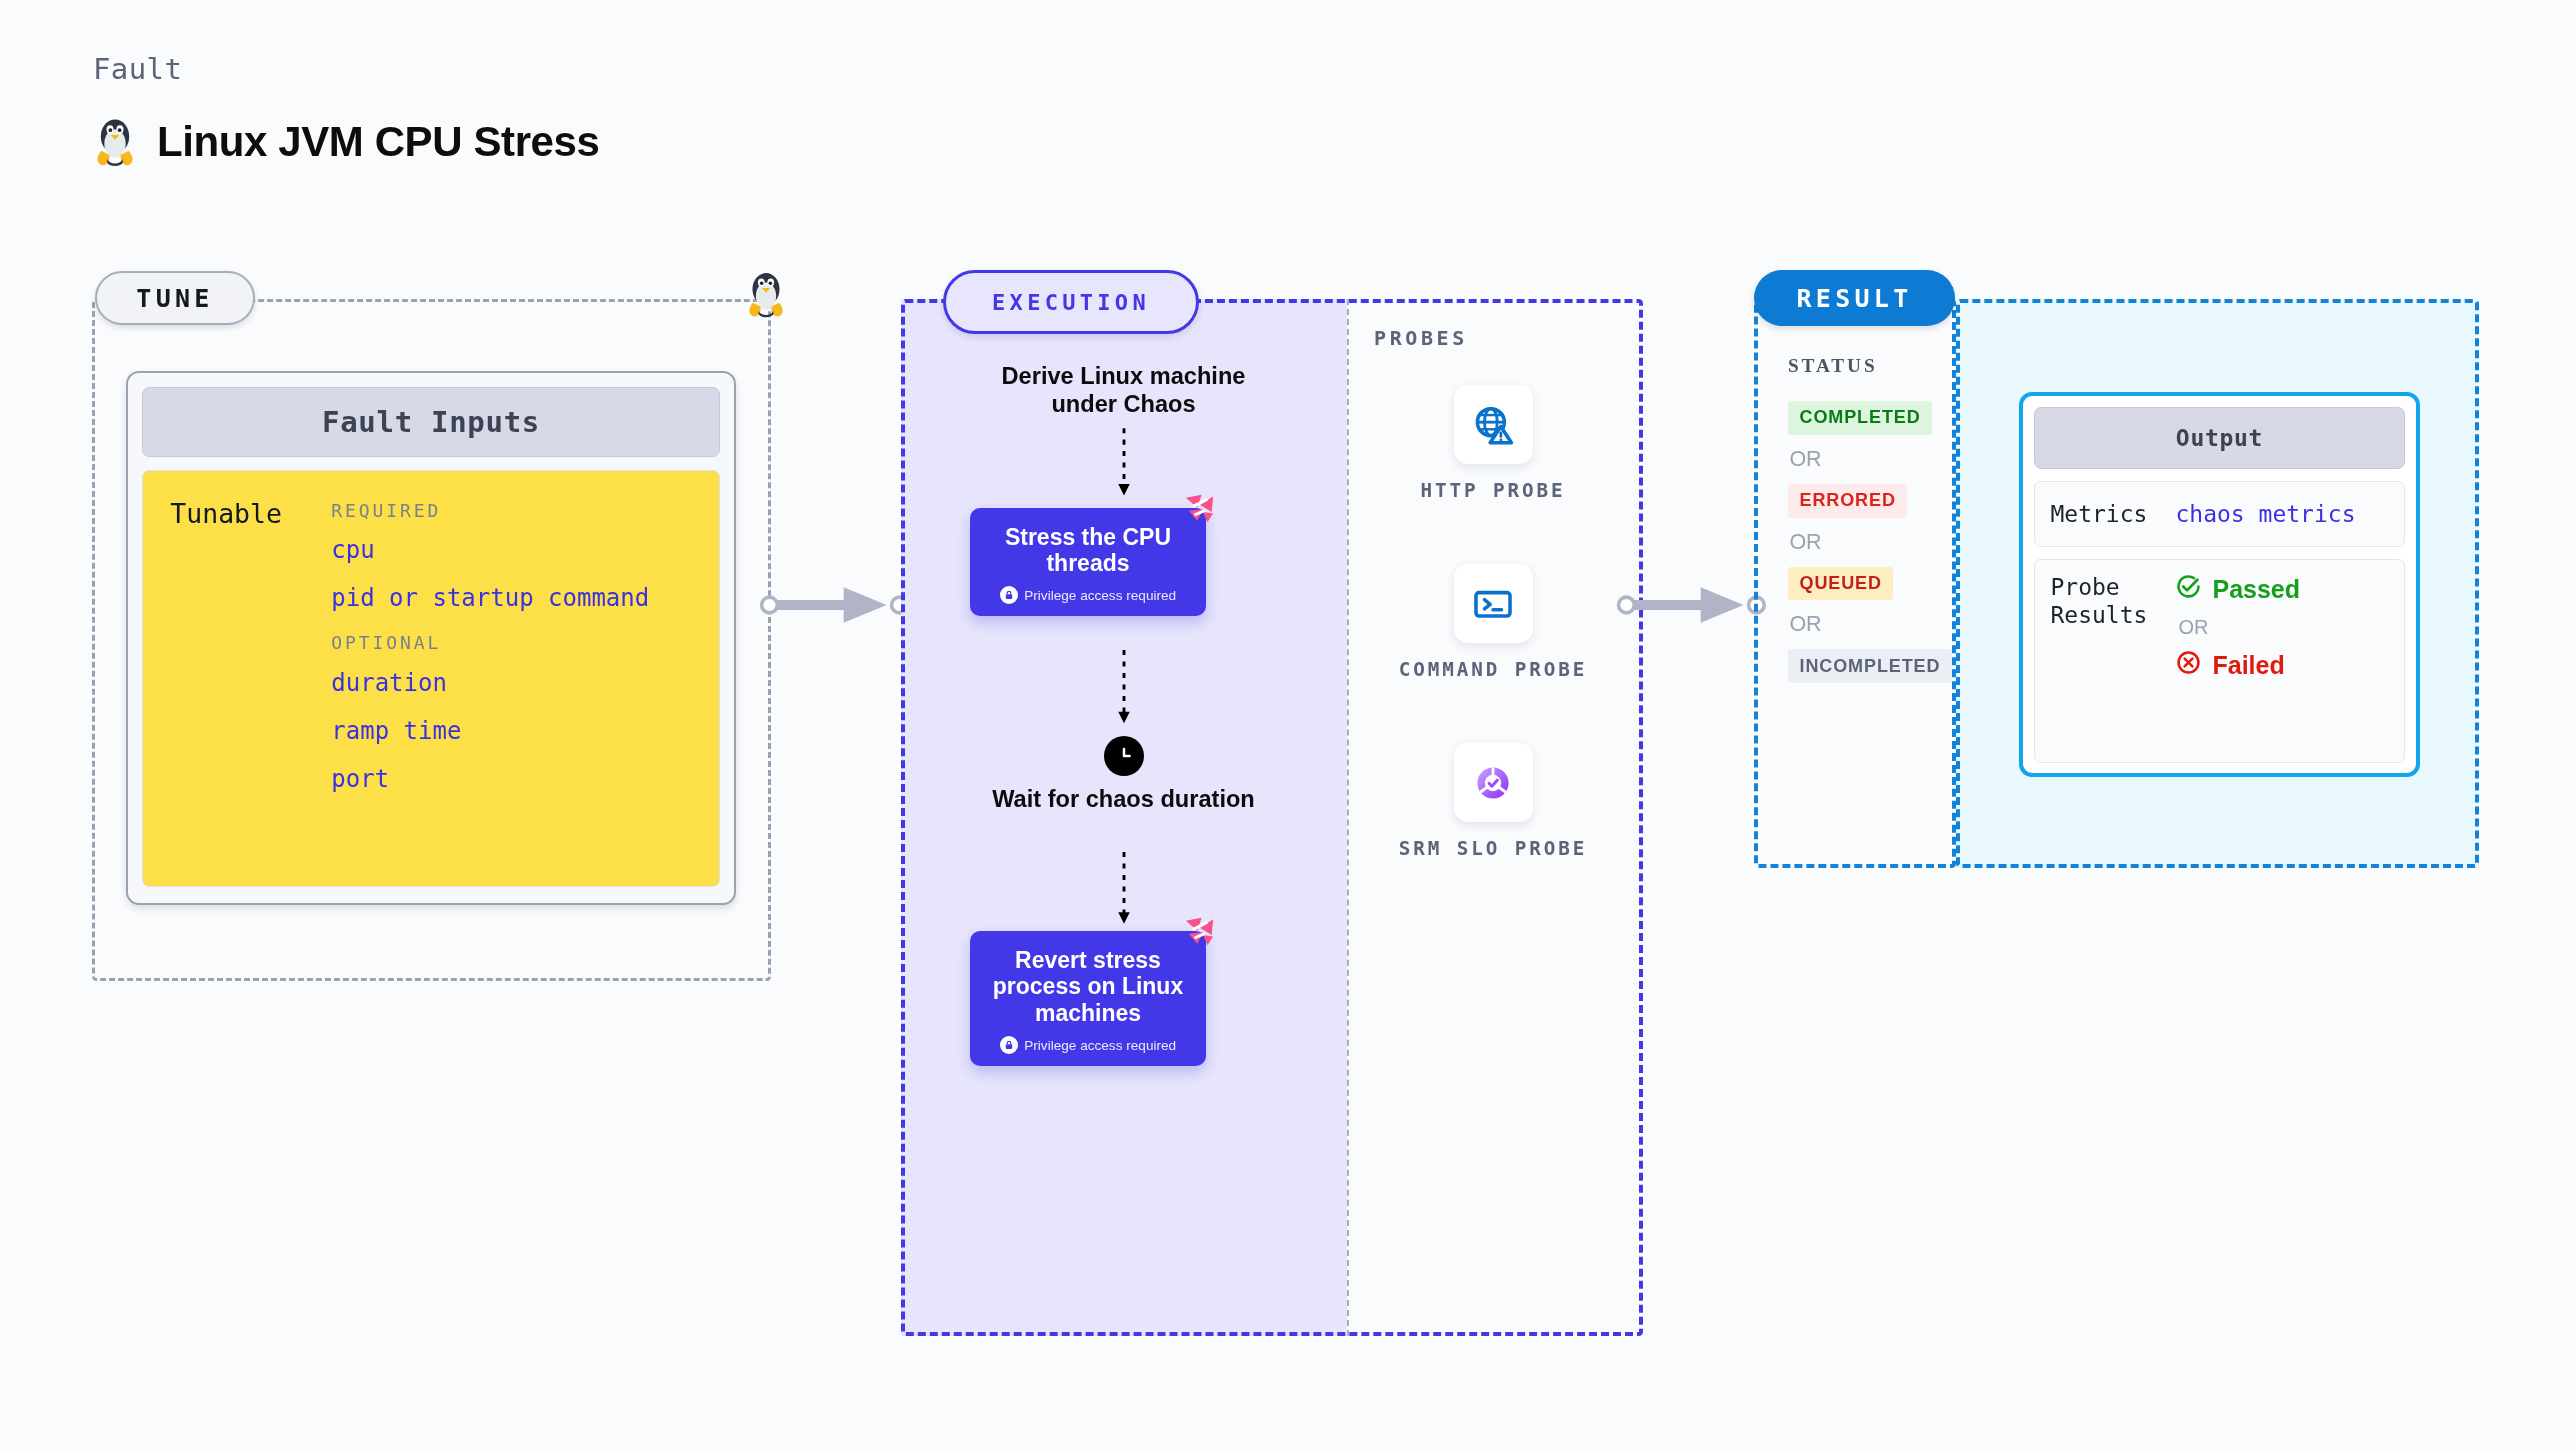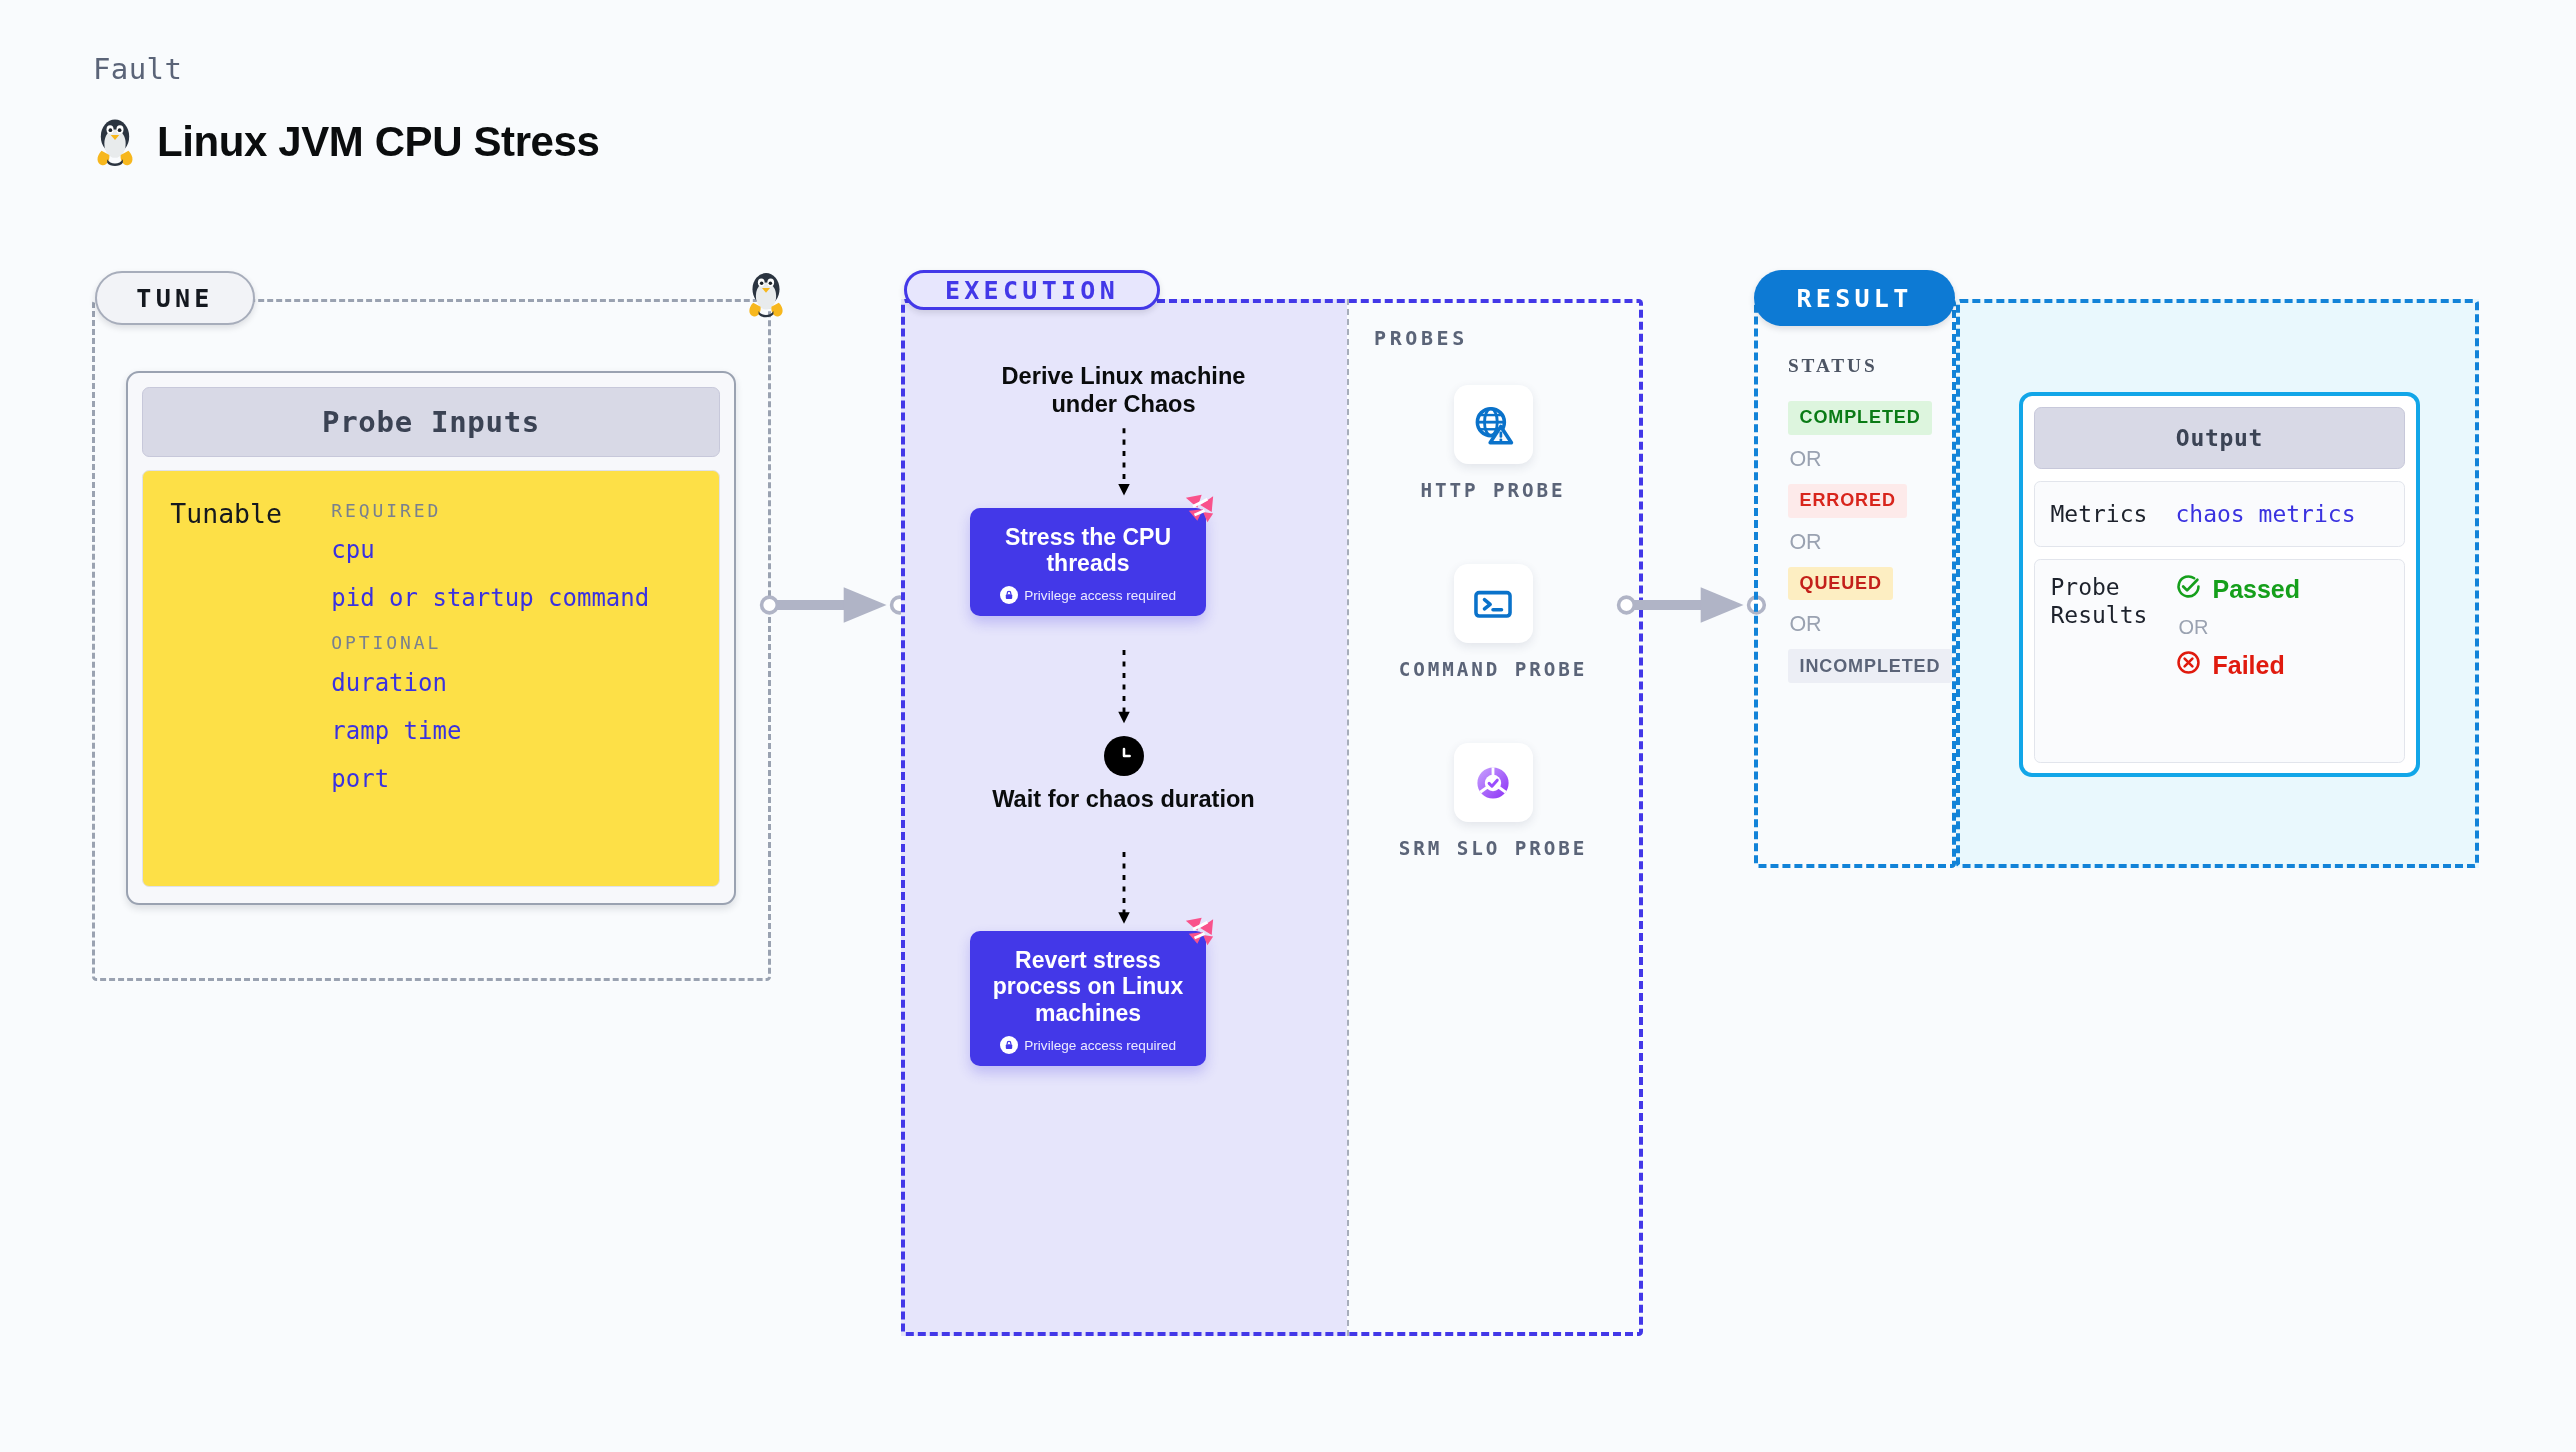"EXECUTION" .pill.execution { font-size: 25px -> 22px; height: 40px -> 64px; left: 904px -> 943px }
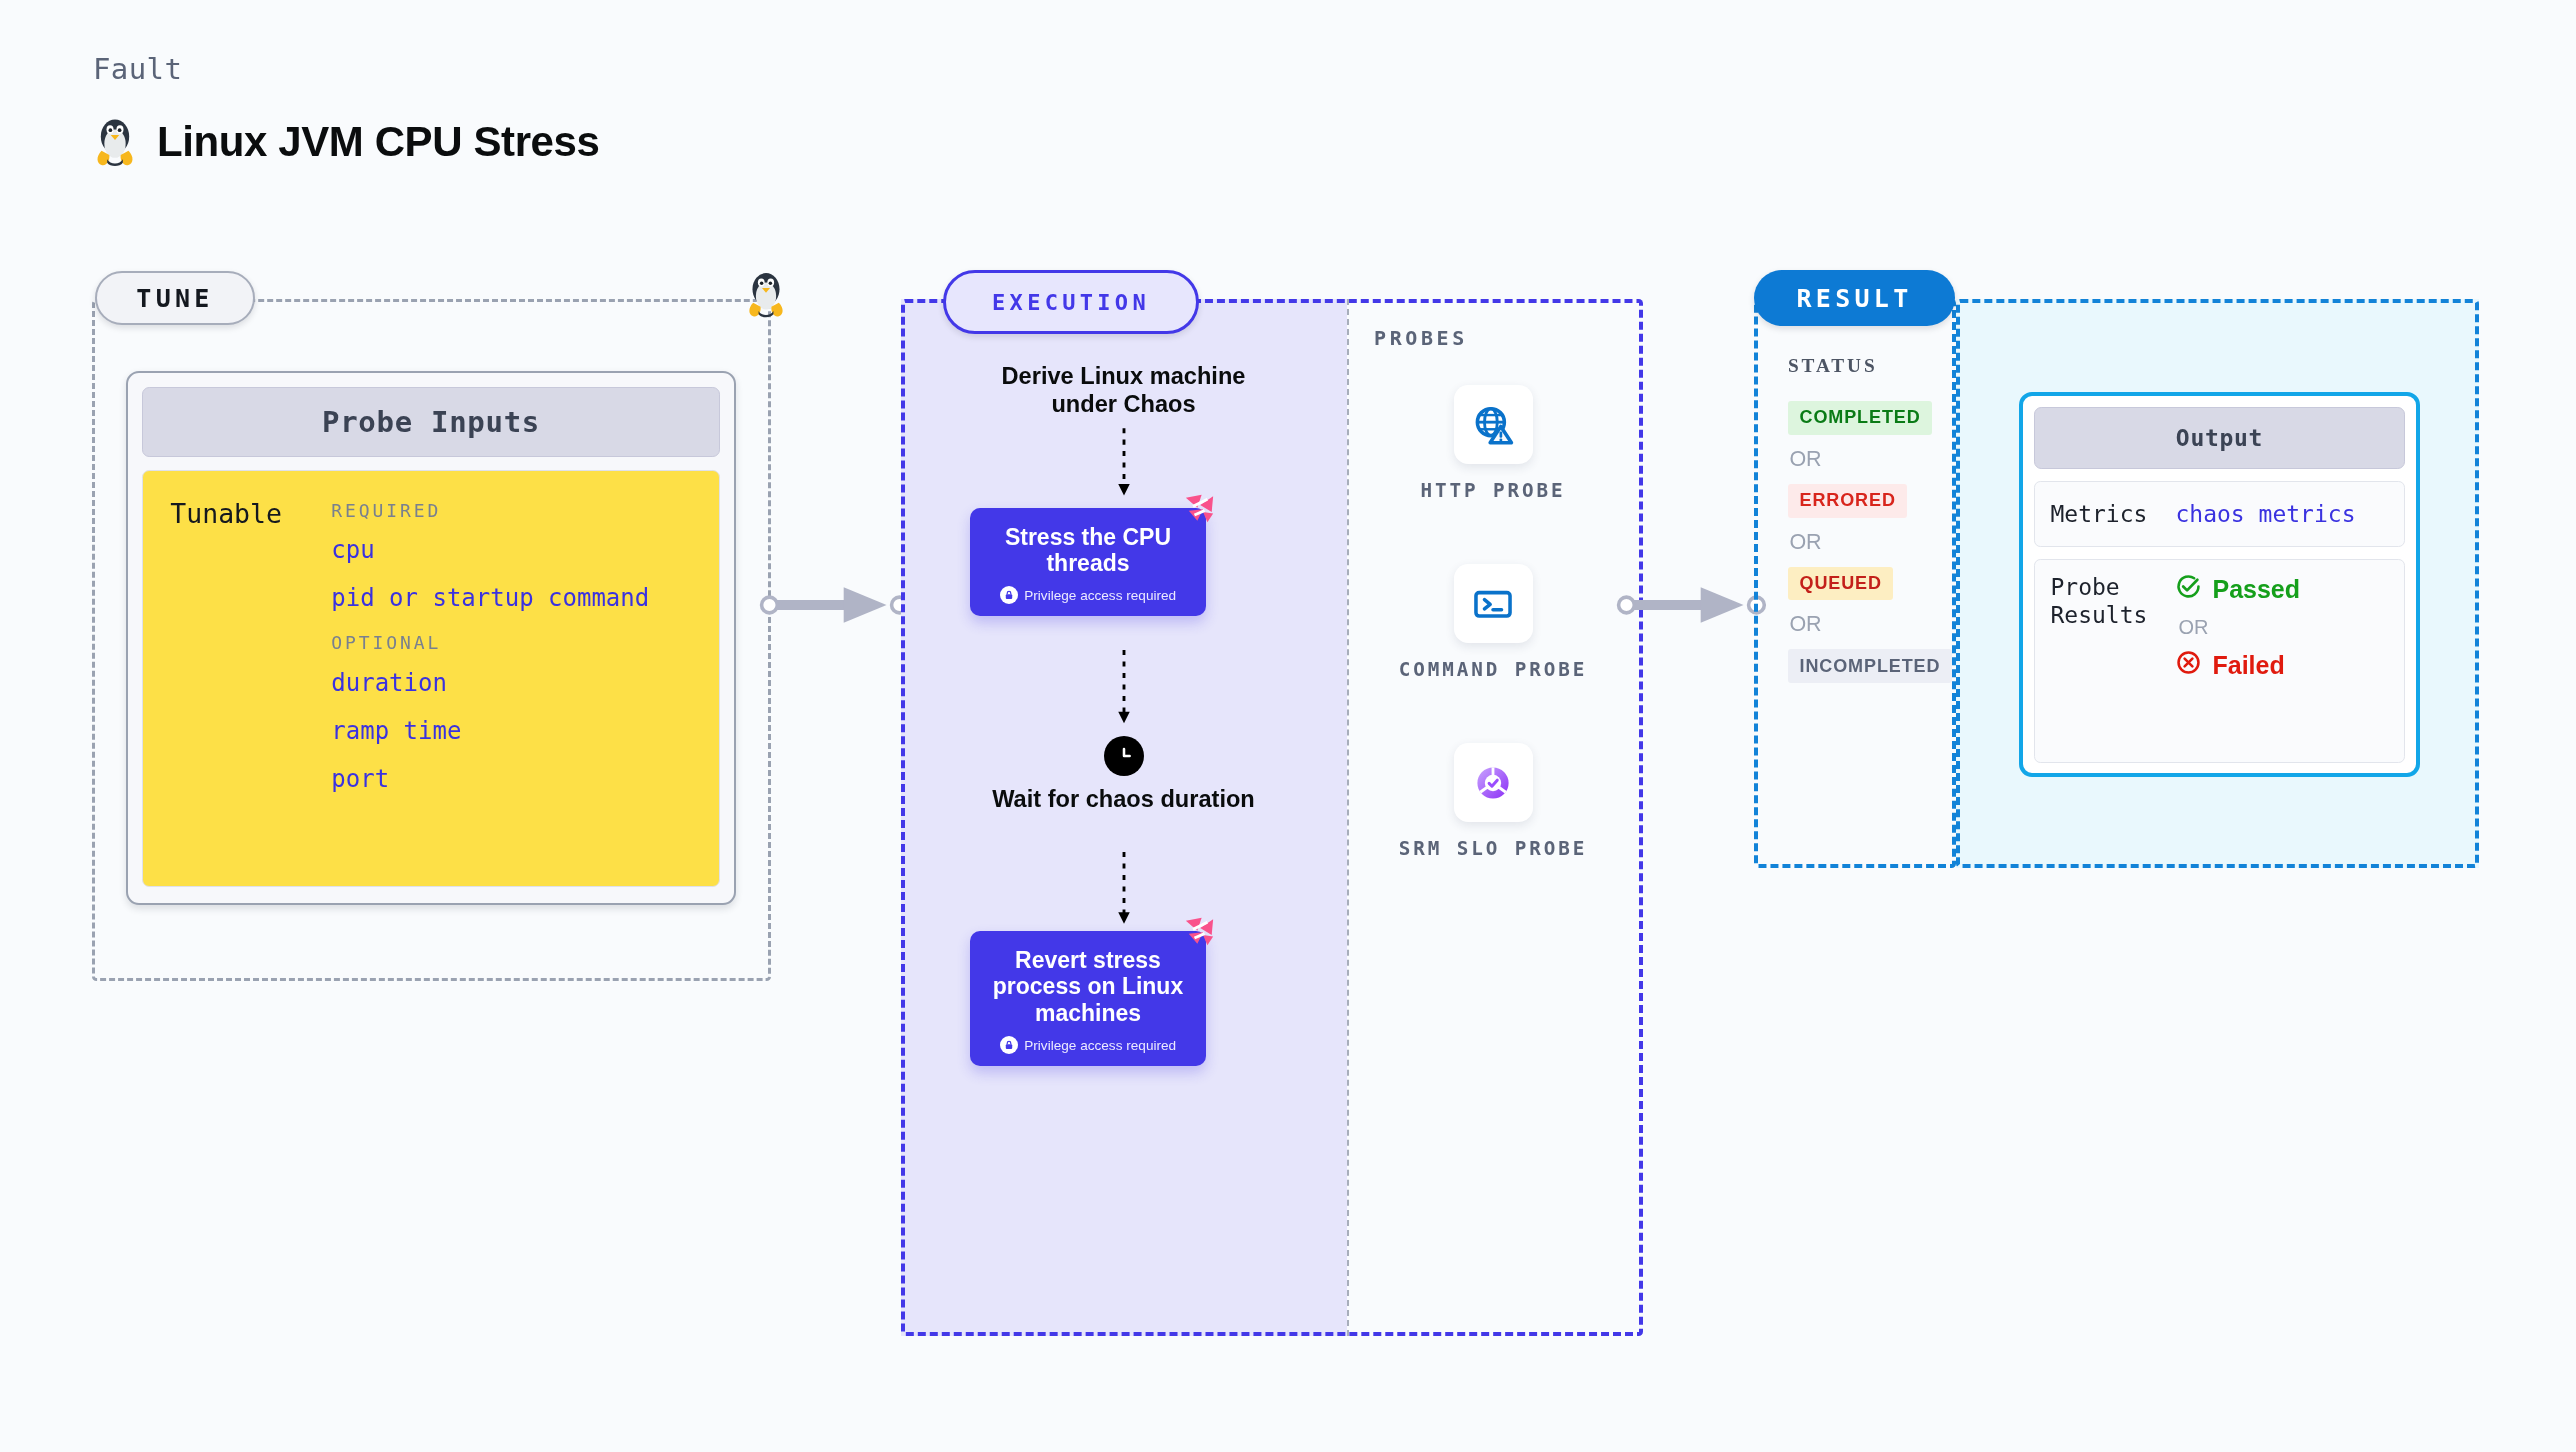"Probe Inputs" div.ui-header { text: Probe -> Fault }
